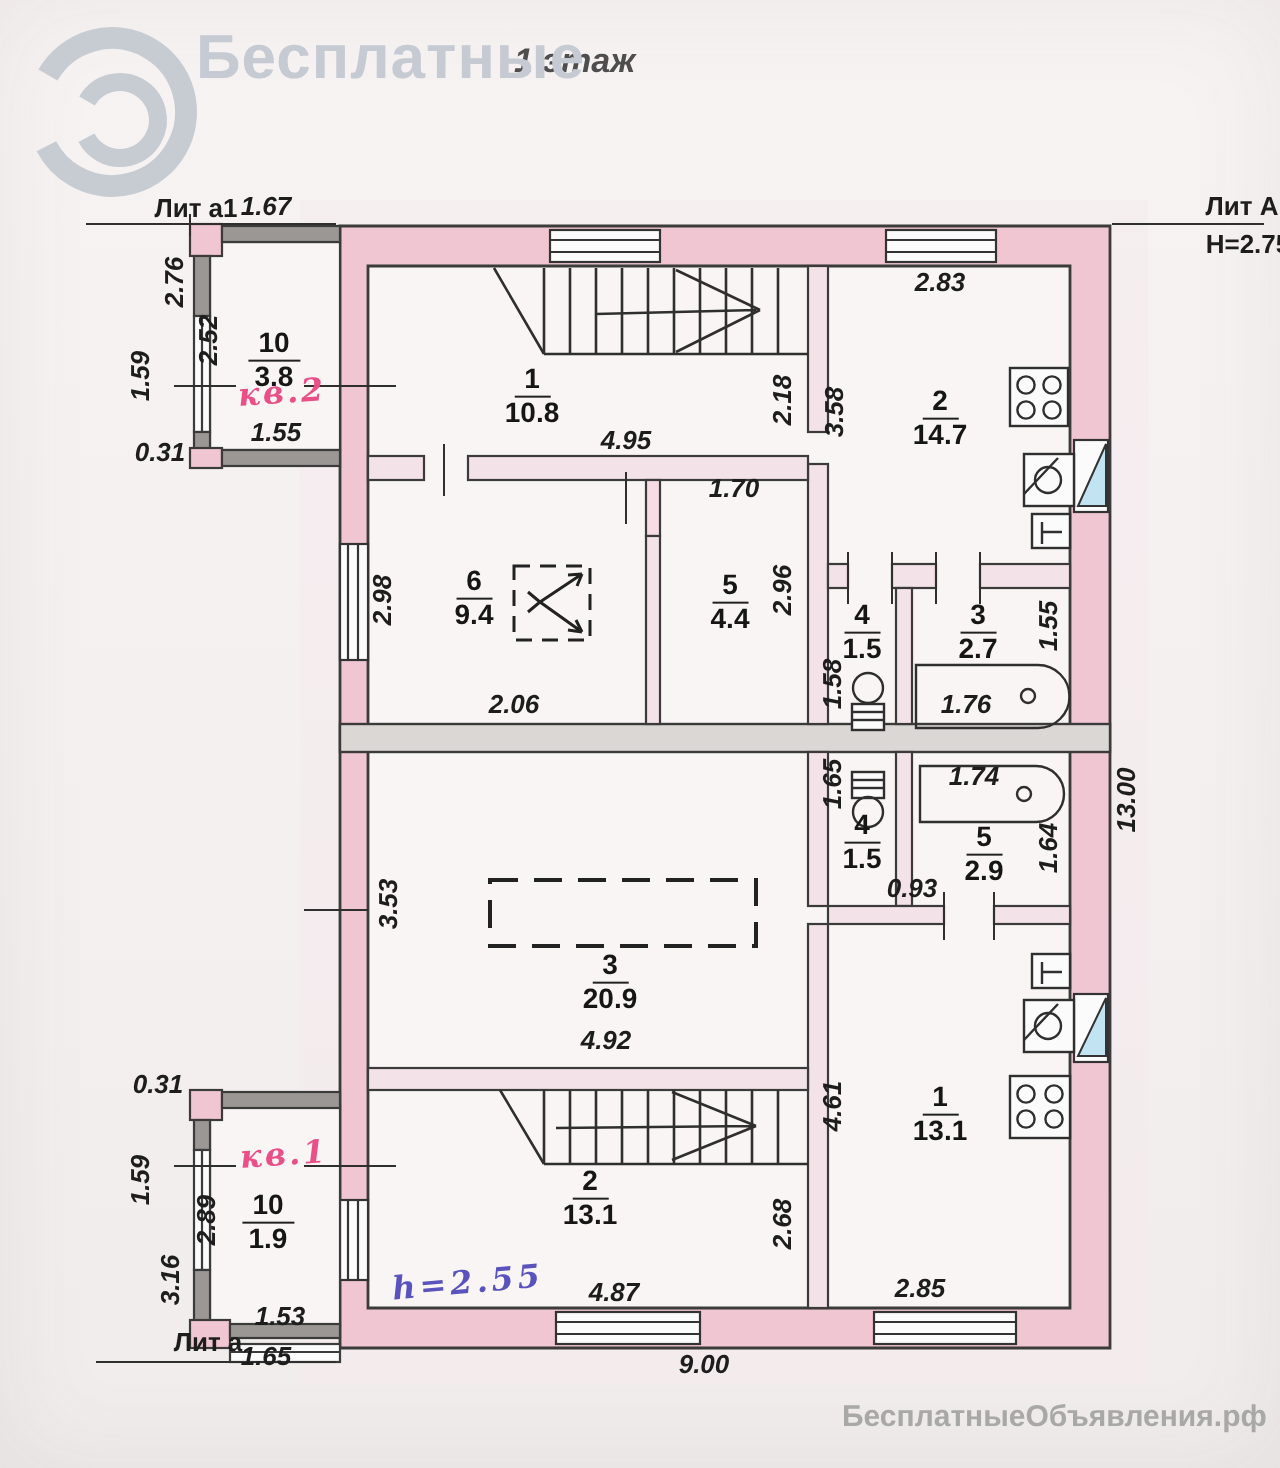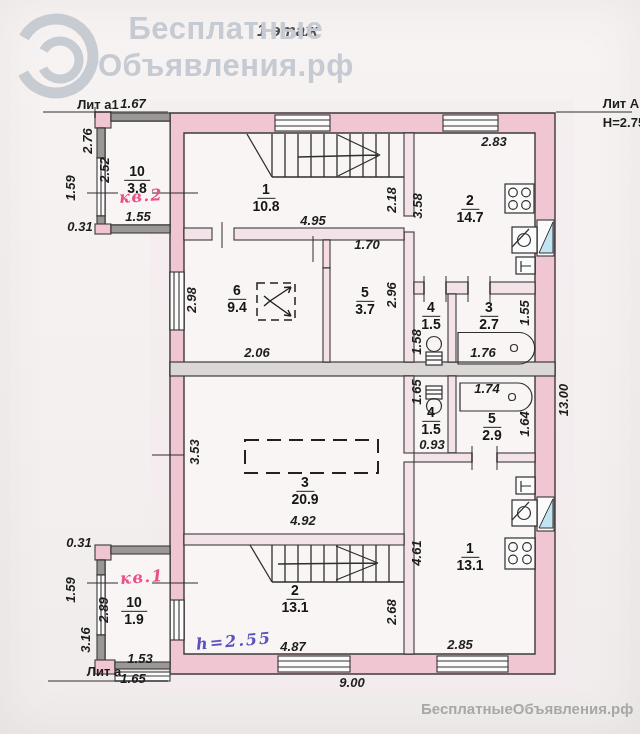"Объявления.рф" div { html: <div>Объявления.рф</div> -> none }
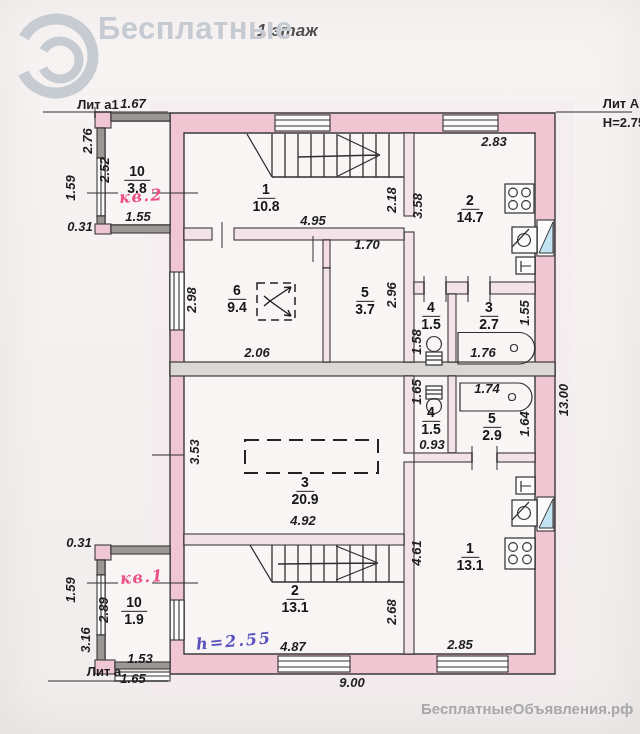"2.83" div.lbl { left: 494px -> 470px }
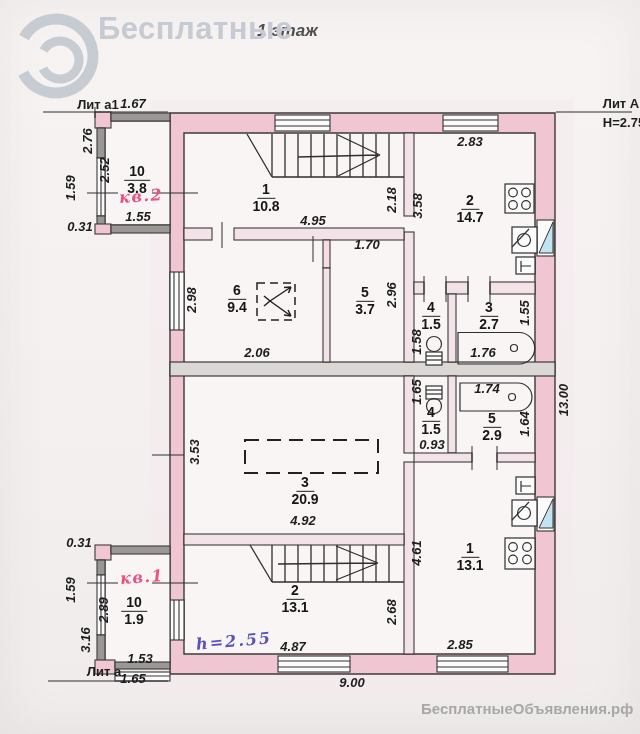"3.7" span { text: 3.7 -> 4.4 }
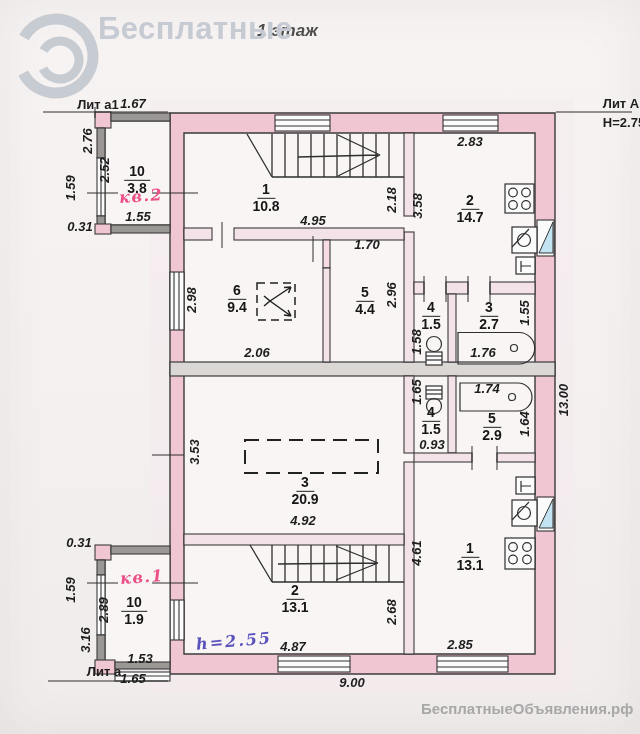"0.93" div.lbl { left: 432px -> 456px }
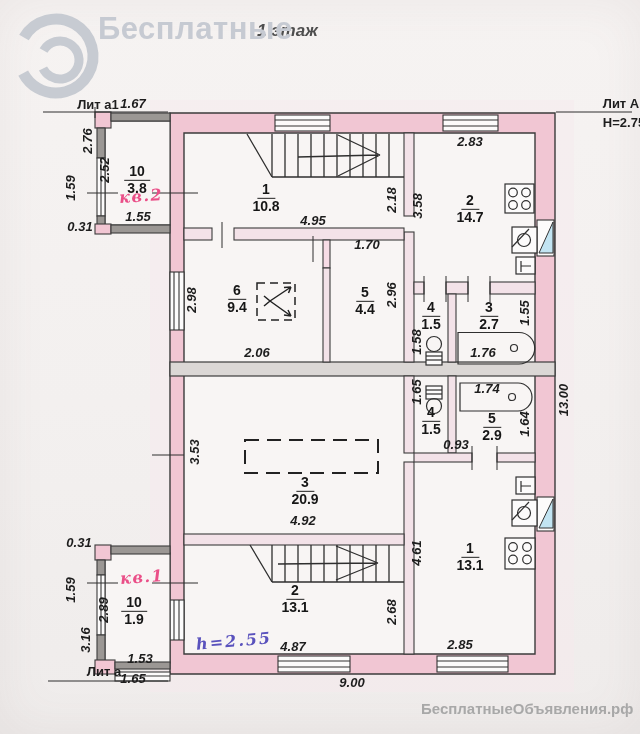"4.87" div.lbl { left: 293px -> 307px }
